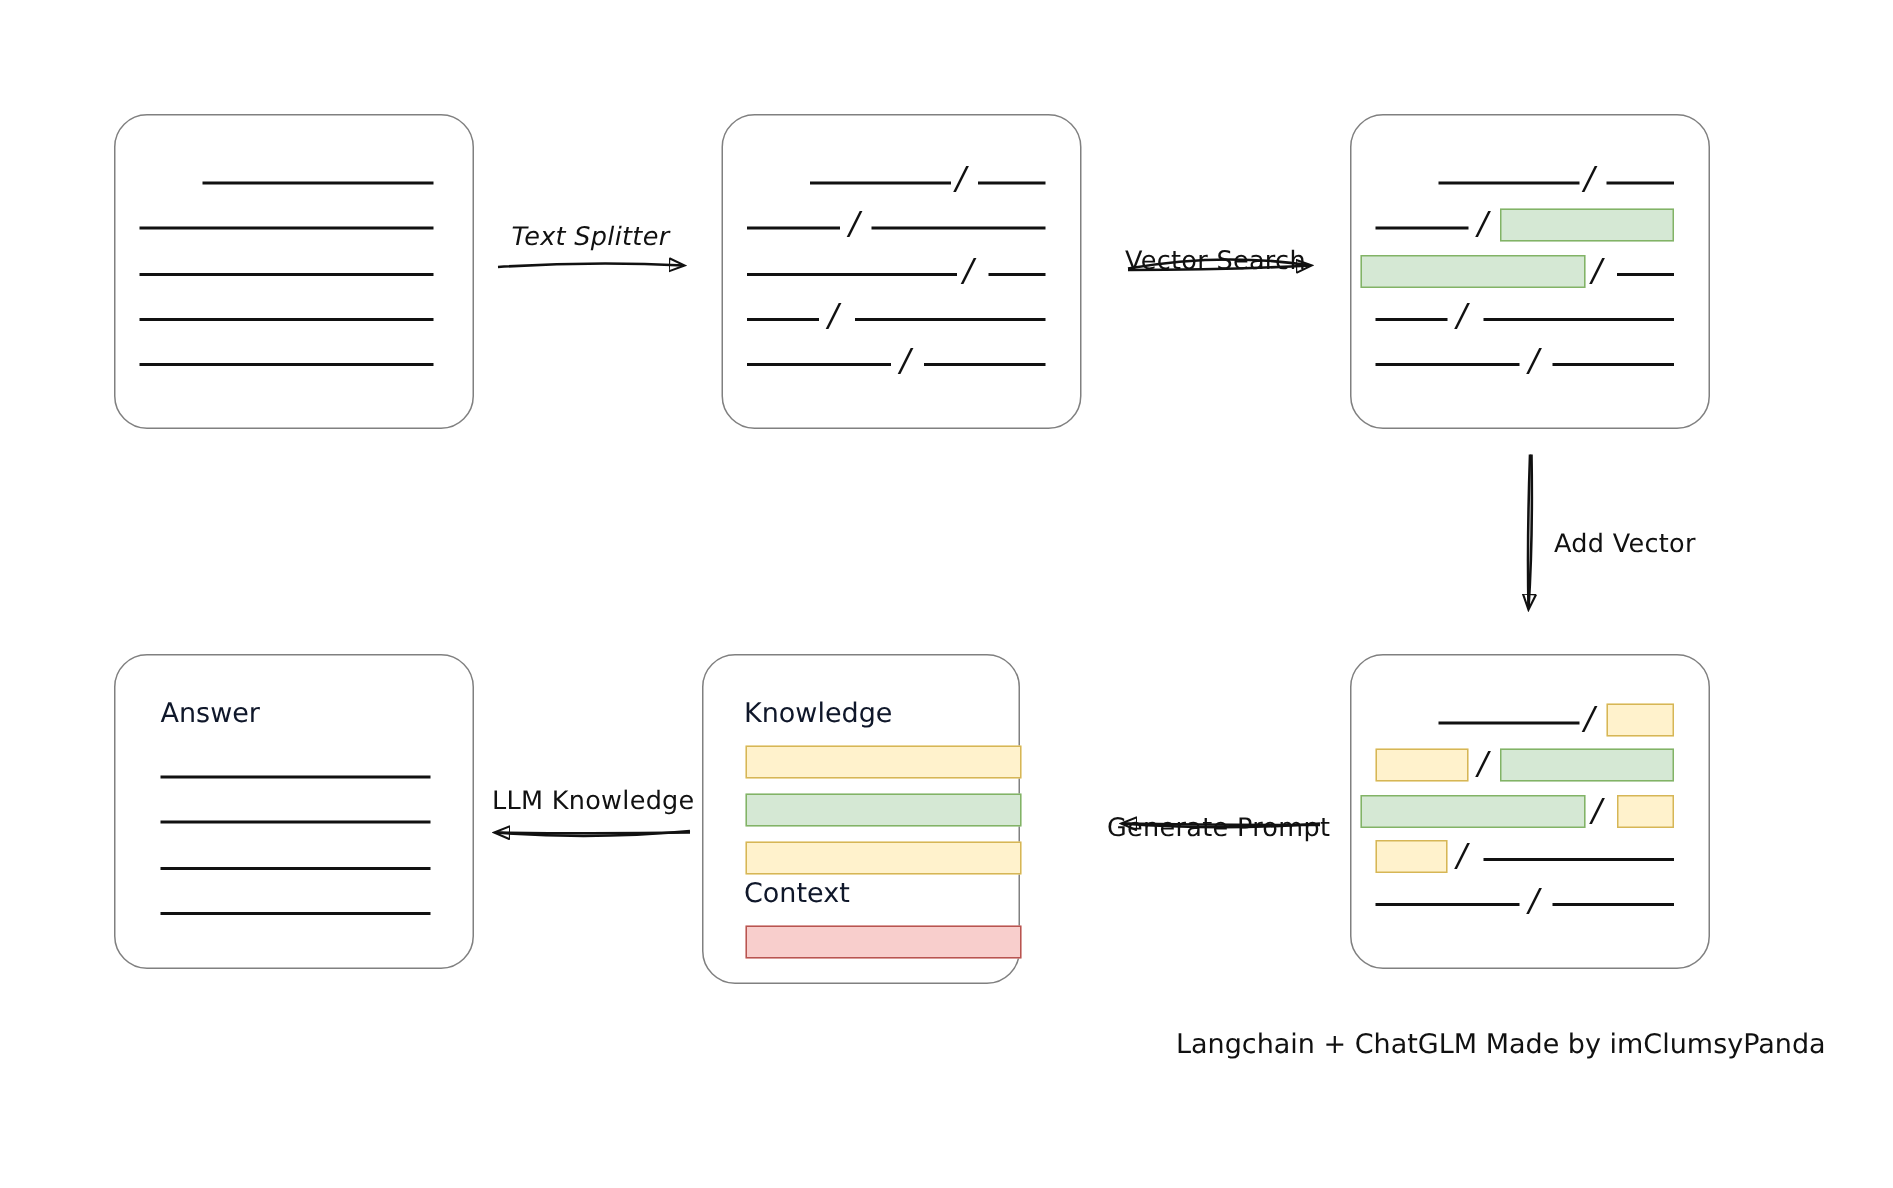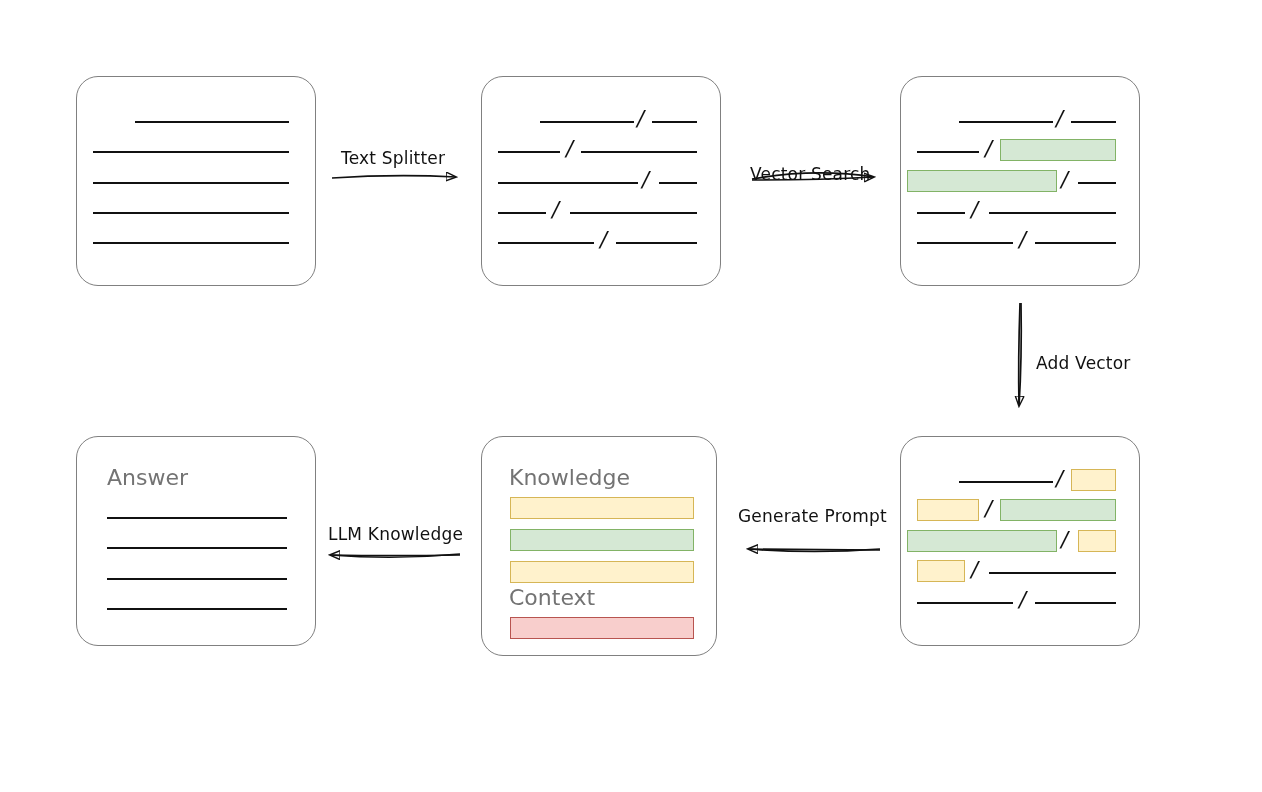"Text Splitter" div.label { font-style: none -> italic }
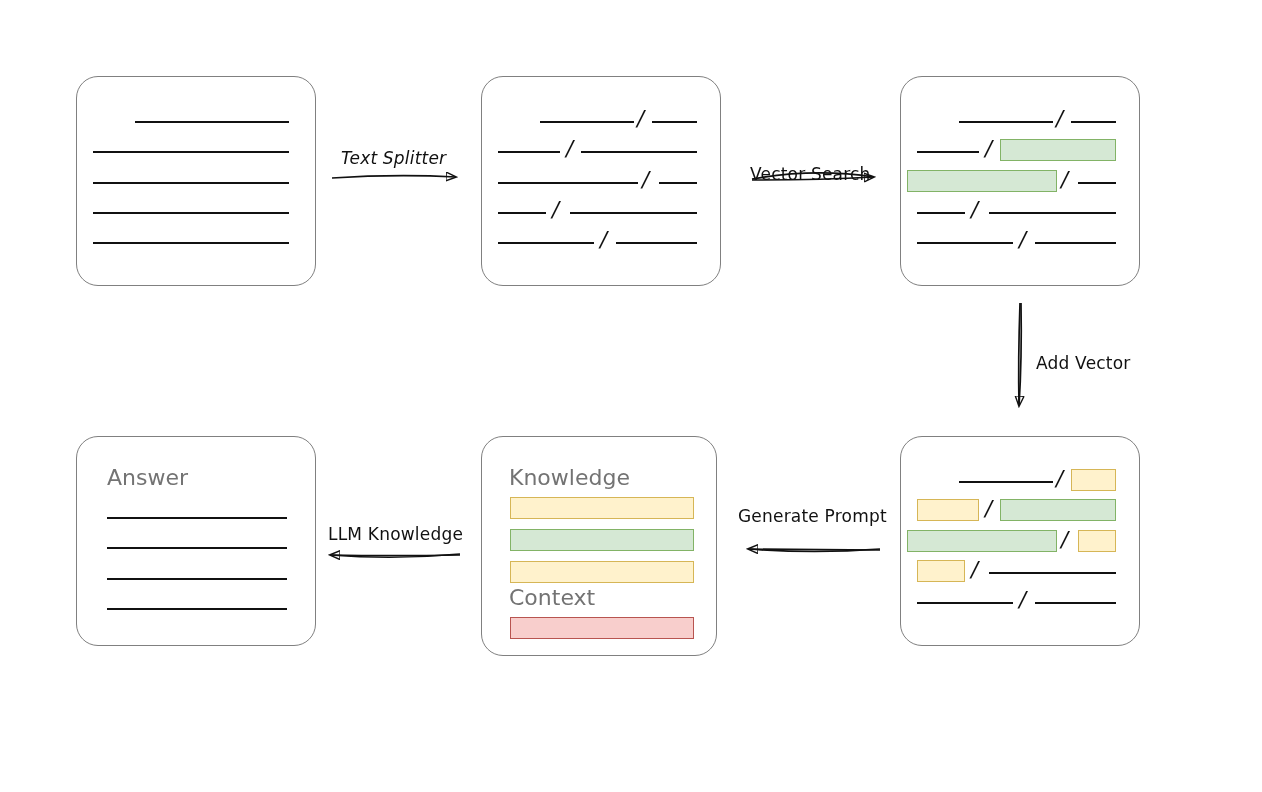"Answer" .box-heading { color: #737373 -> #0f172a; font-size: 22px -> 18px }
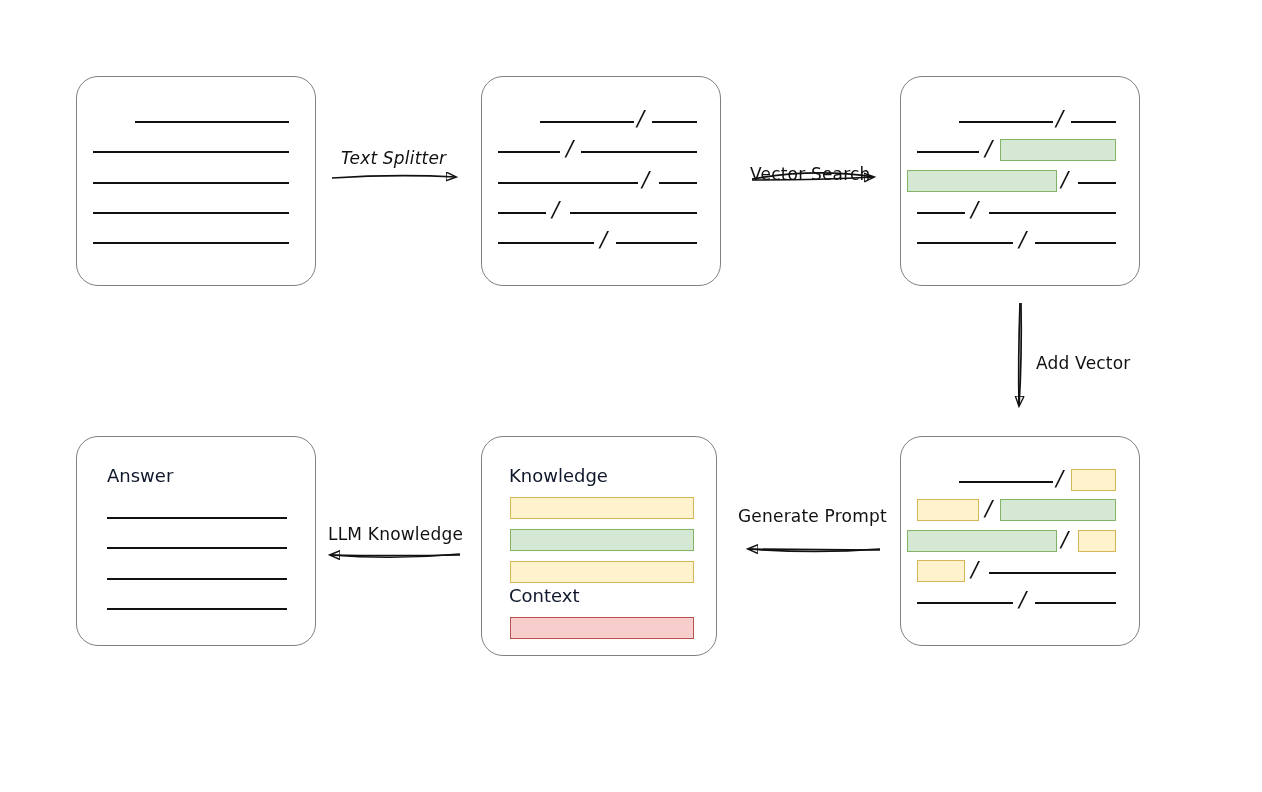"Knowledge" div.box { left: 481px -> 468px; width: 236px -> 212px }
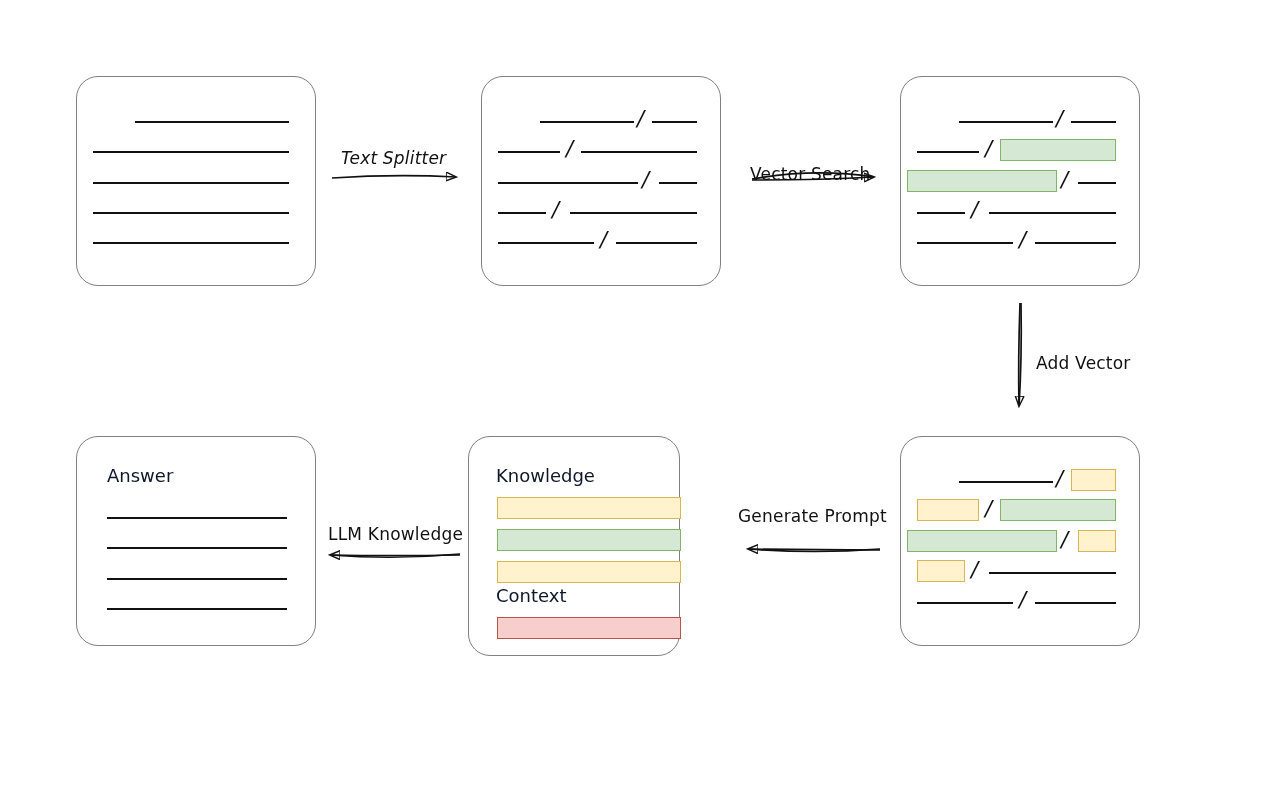"Generate Prompt" div.label { top: 506px -> 542px }
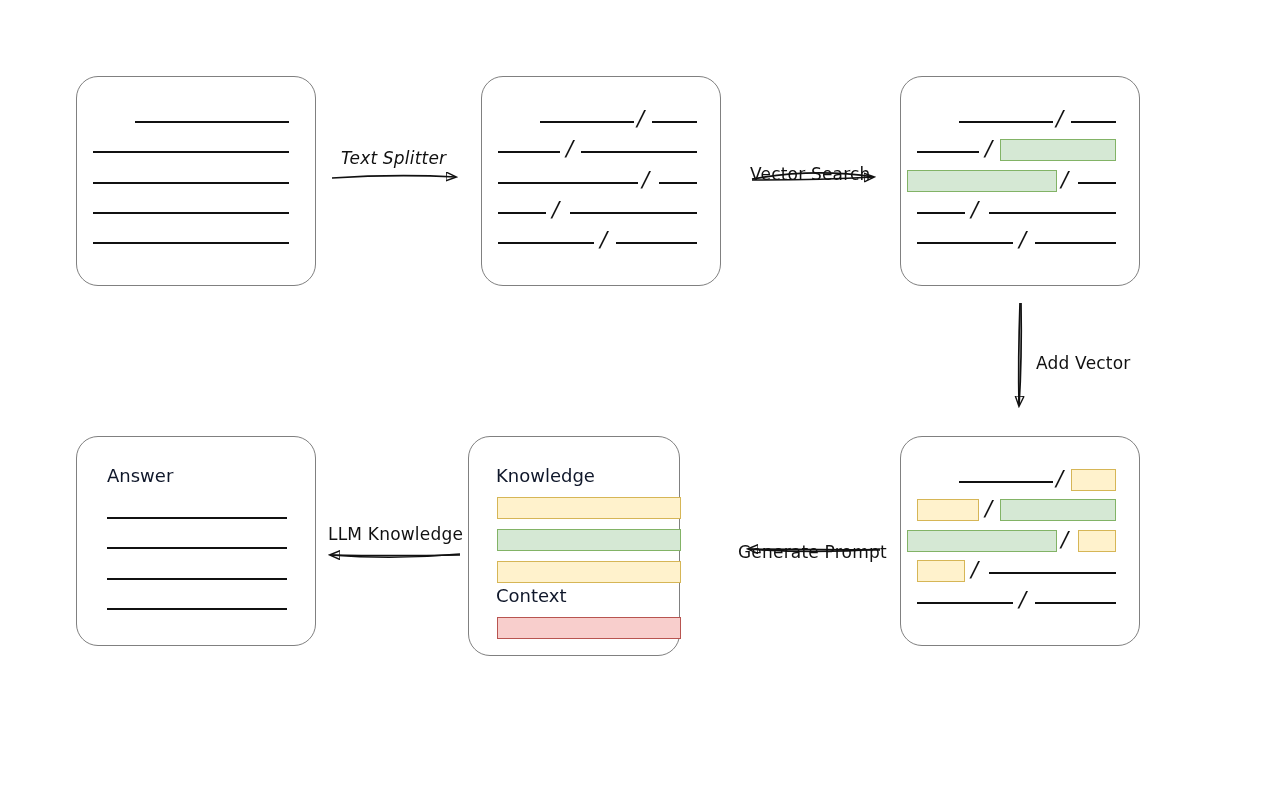"Langchain + ChatGLM Made by" div.caption { html: none -> <div>Langchain + ChatGLM Made by imClumsyPanda</div> }
